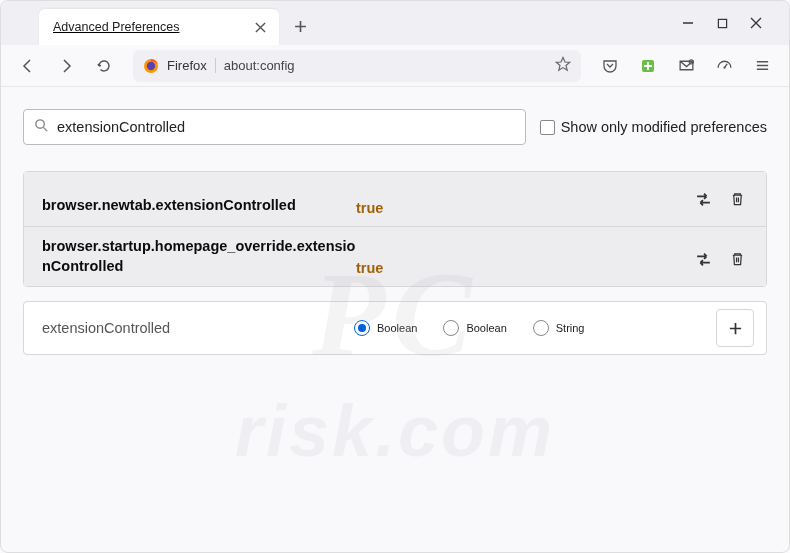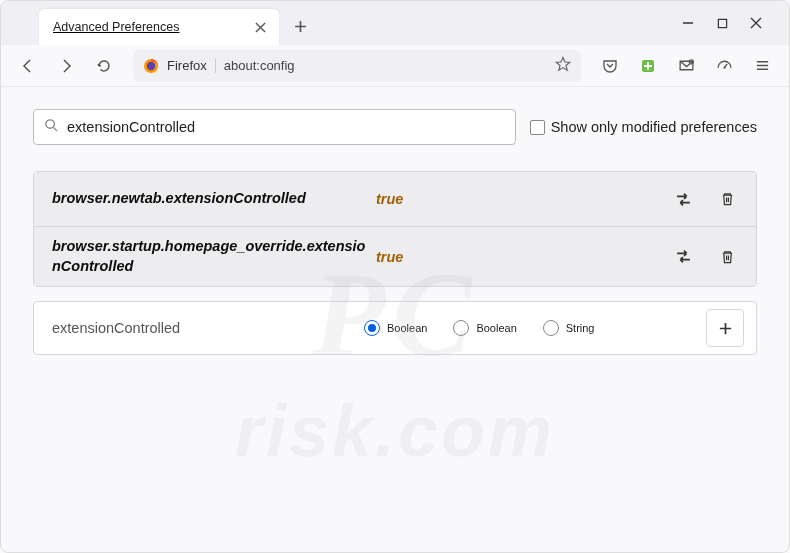"extensionControlled" .content { padding: 22px 32px -> 22px 22px }
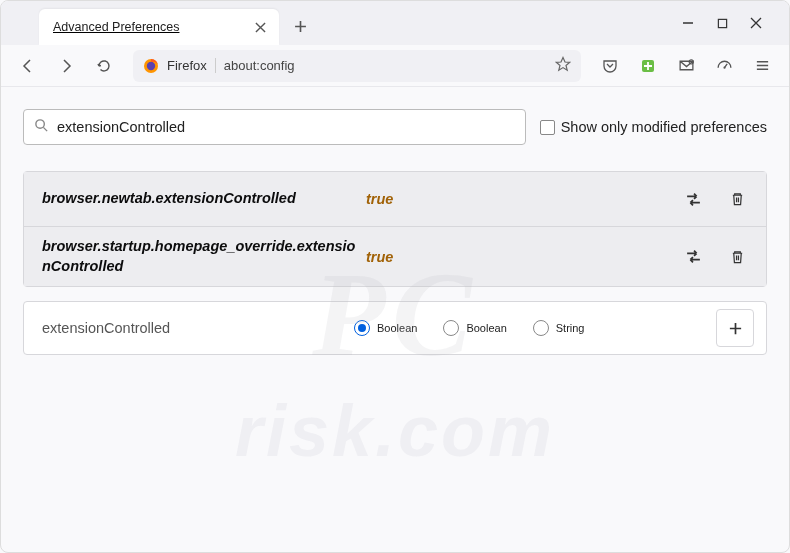"browser.newtab.extensionControlled" .pref-row { align-items: center -> flex-end; font-style: italic -> none; gap: 10px -> 0 }
